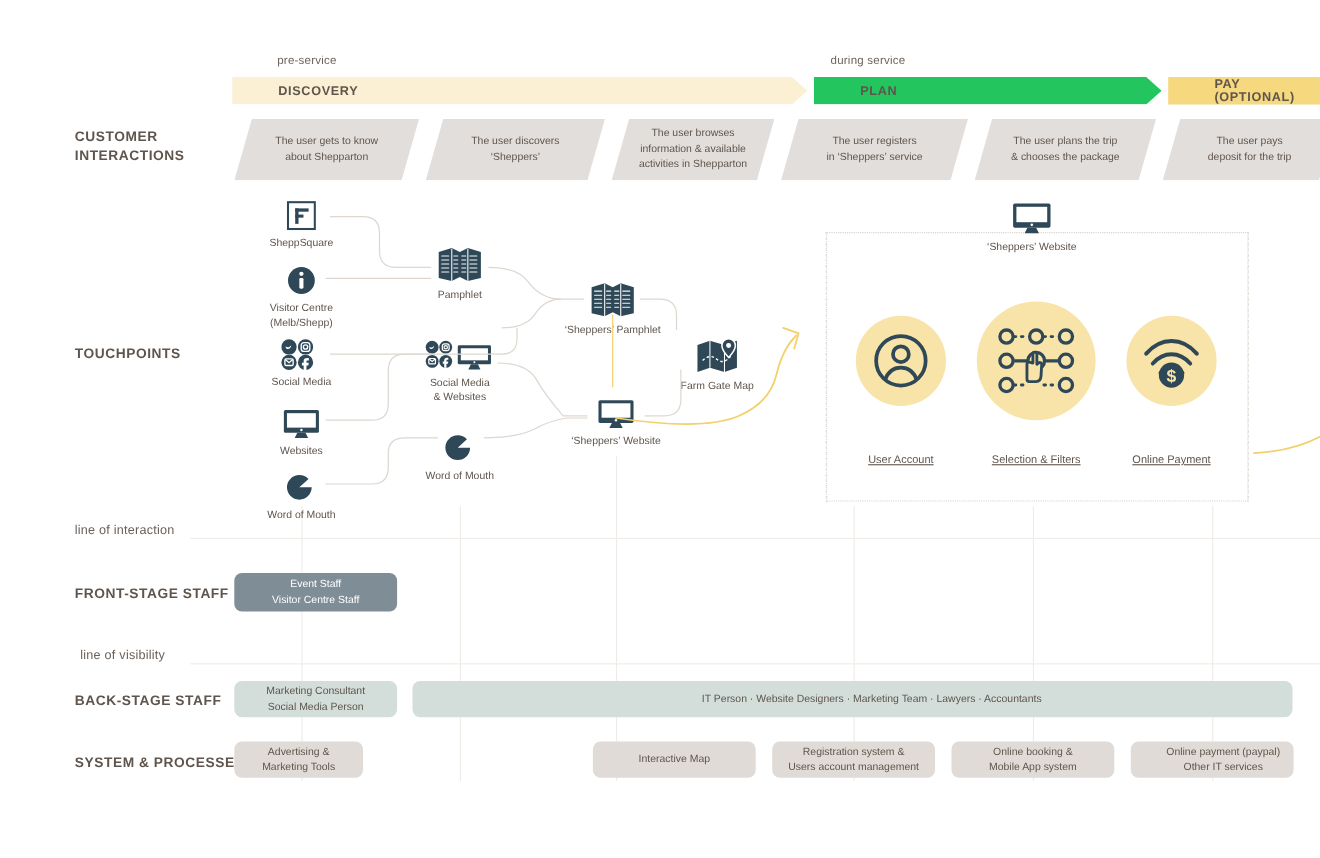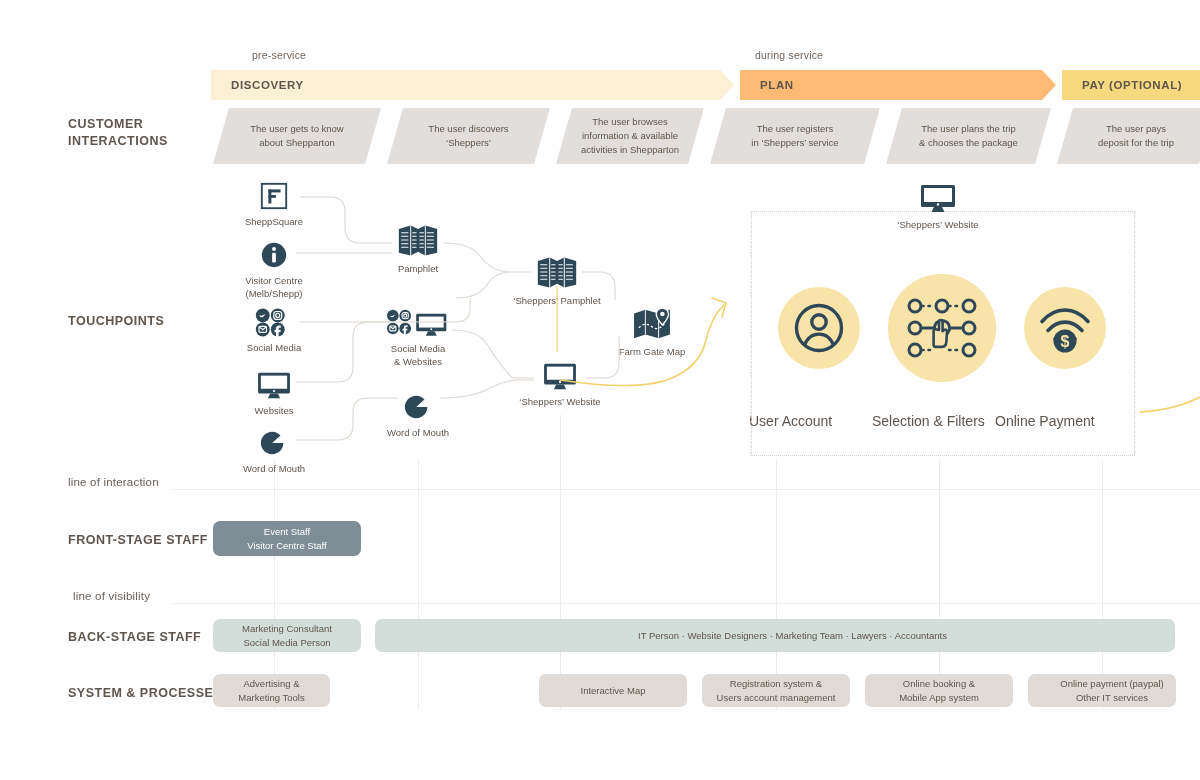"DISCOVERY" .band { height: 30px -> 25px; padding-left: 20px -> 42px }
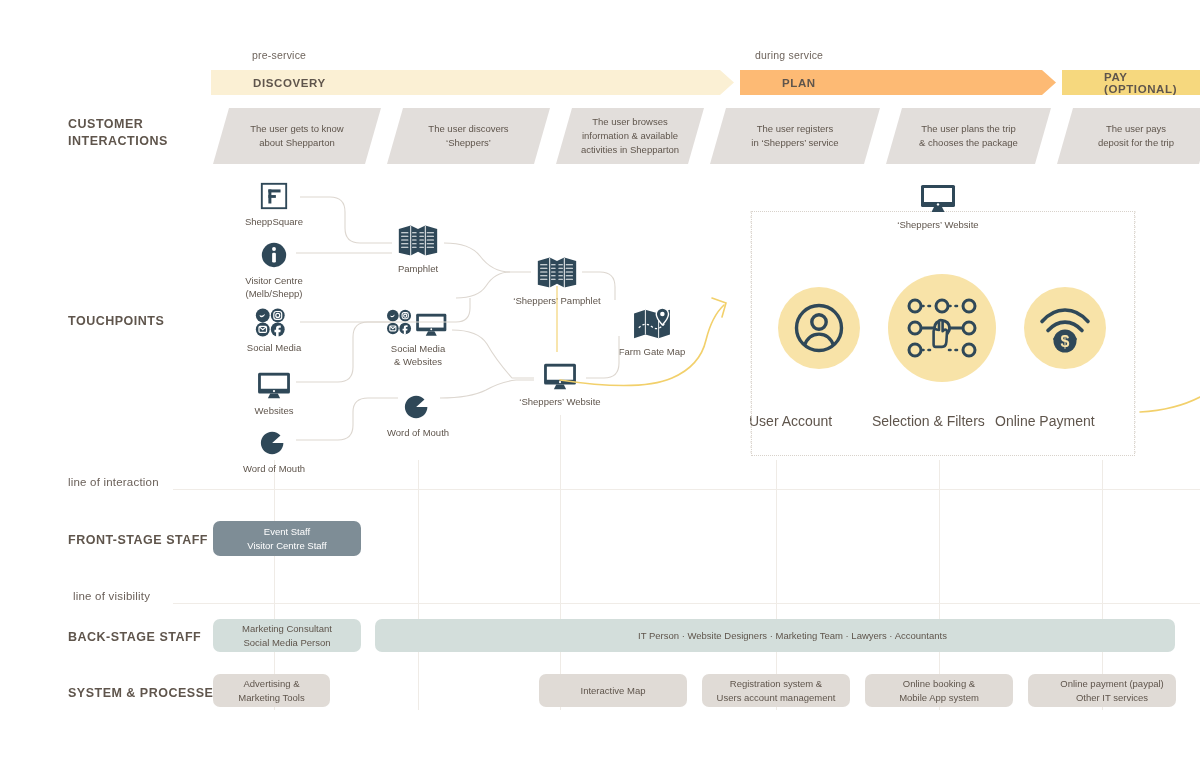"PLAN" div.band { background: #fdba74 -> #22c55e }
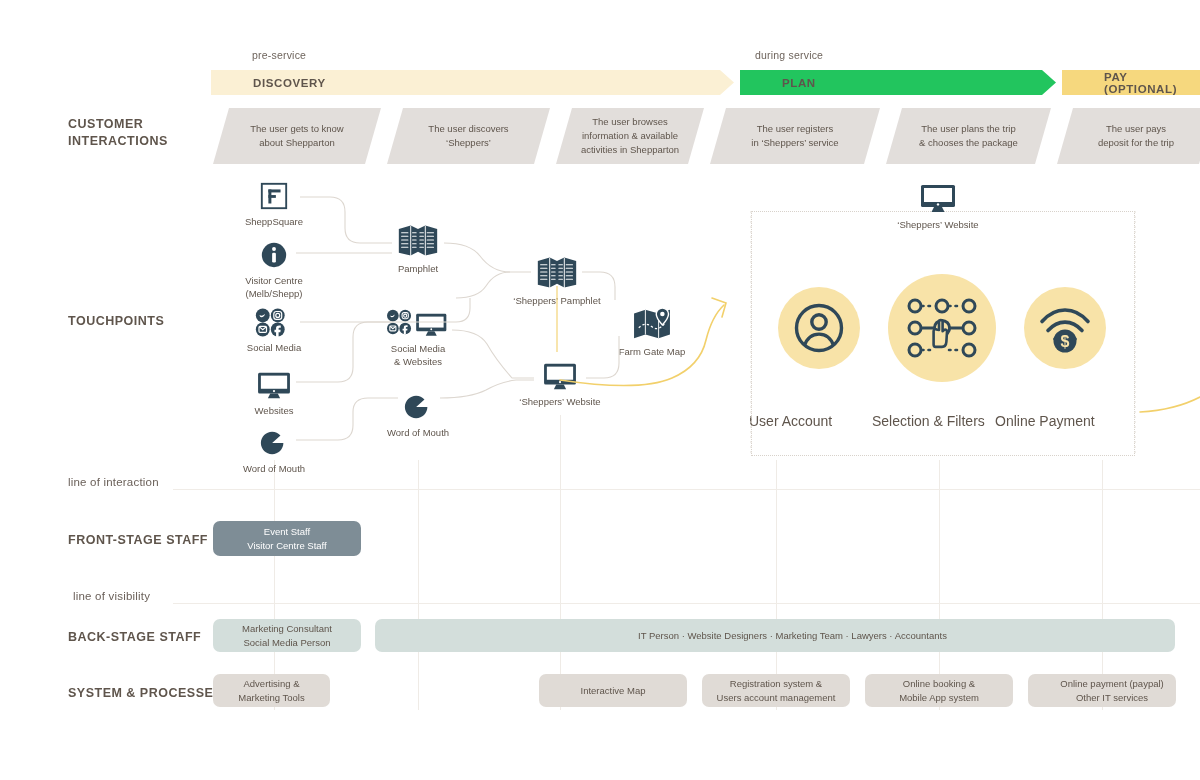"User Account" .circ-cap { font-size: 14px -> 10px; text-align: left -> center; text-decoration: none -> underline }
